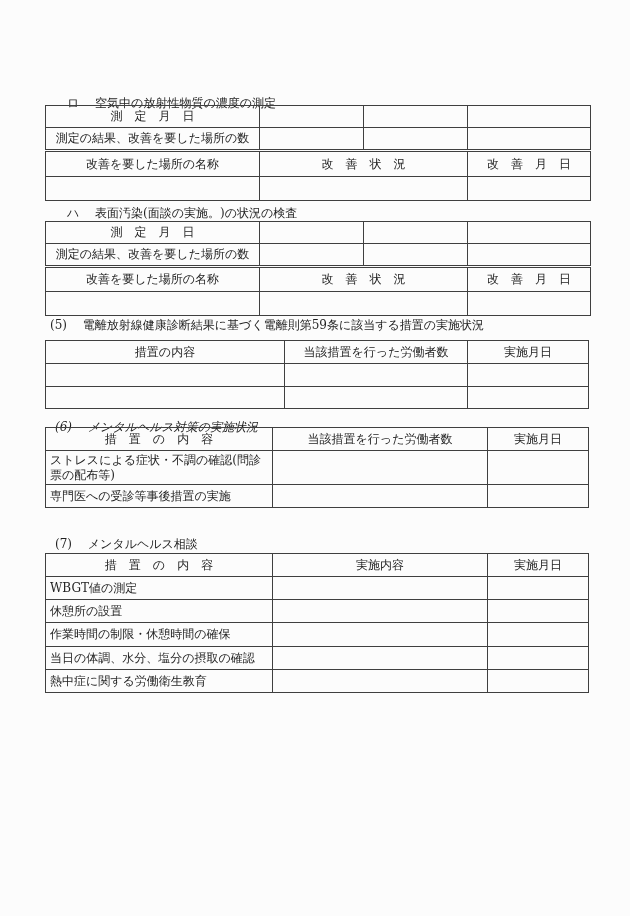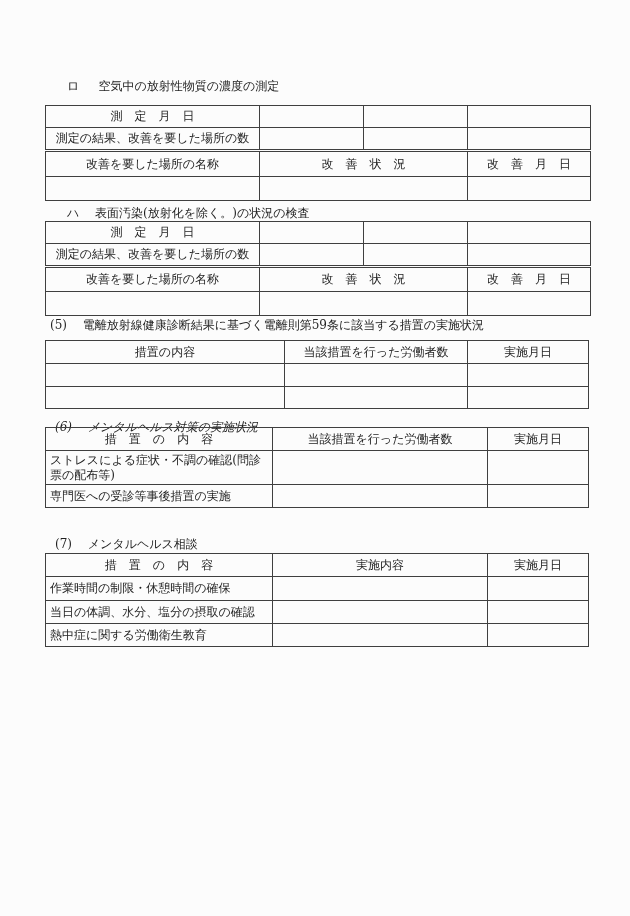"ロ 空気中の放射性物質の濃度の測定" .h-air { font-family: Liberation Mono, monospace -> none; top: 80px -> 96px }
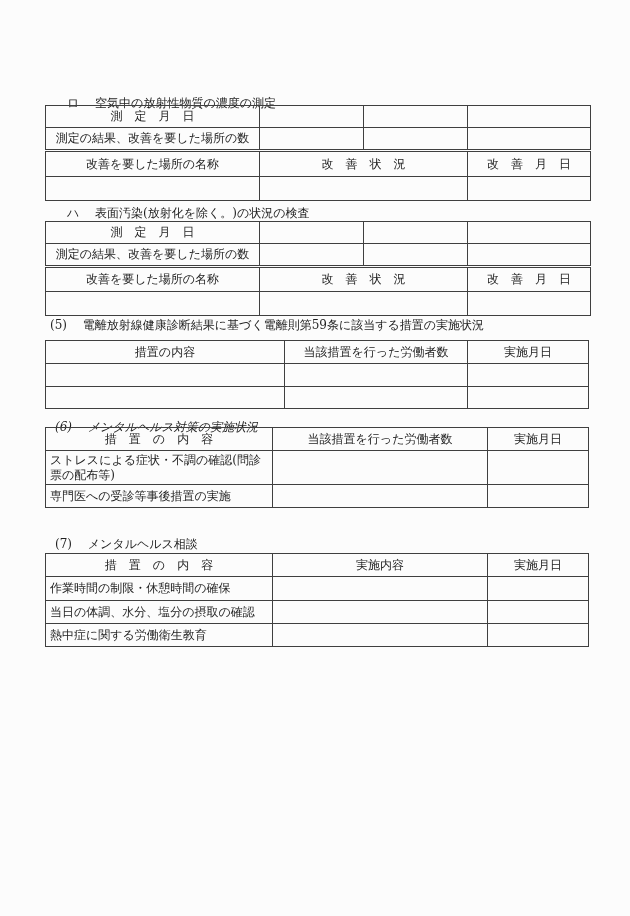"表面汚染(放射化を除く。)の状況の検査" span { text: 放射化を除く -> 面談の実施 }
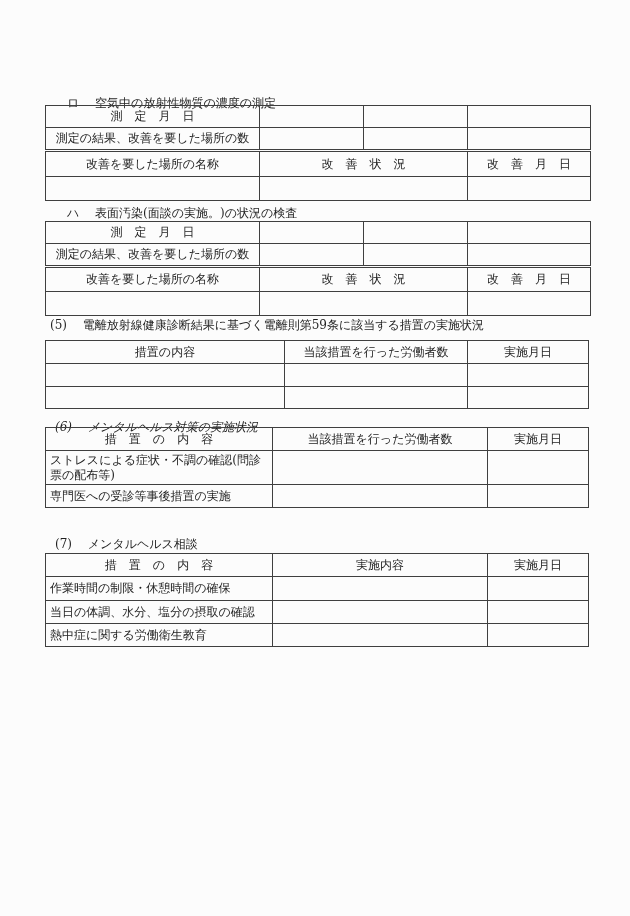"WBGT値の測定" tr.r23 { html: none -> <tr> <td>WBGT値の測定</td> <td></td> <td></td> </tr> }
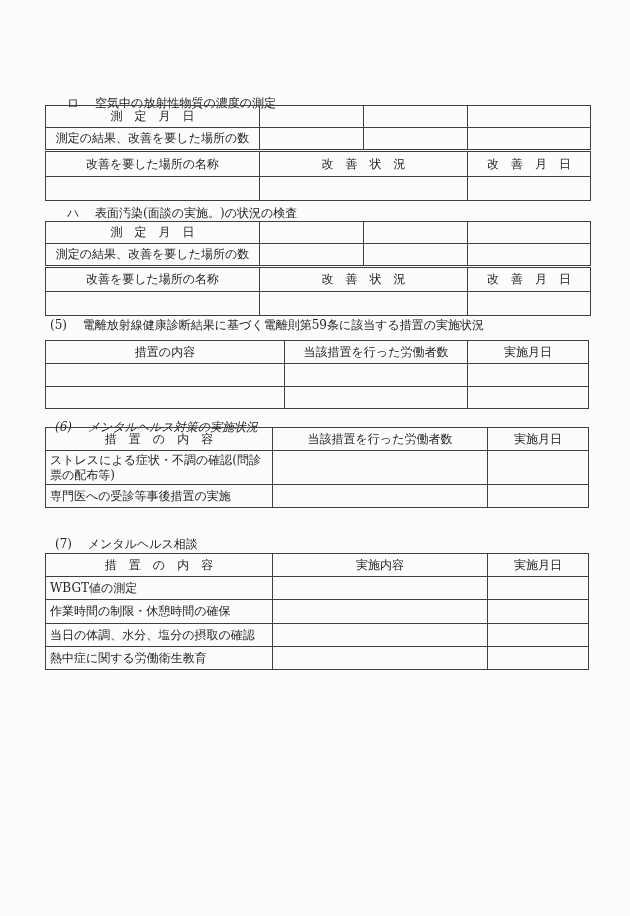"休憩所の設置" tr.r23 { html: none -> <tr> <td>休憩所の設置</td> <td></td> <td></td> </tr> }
